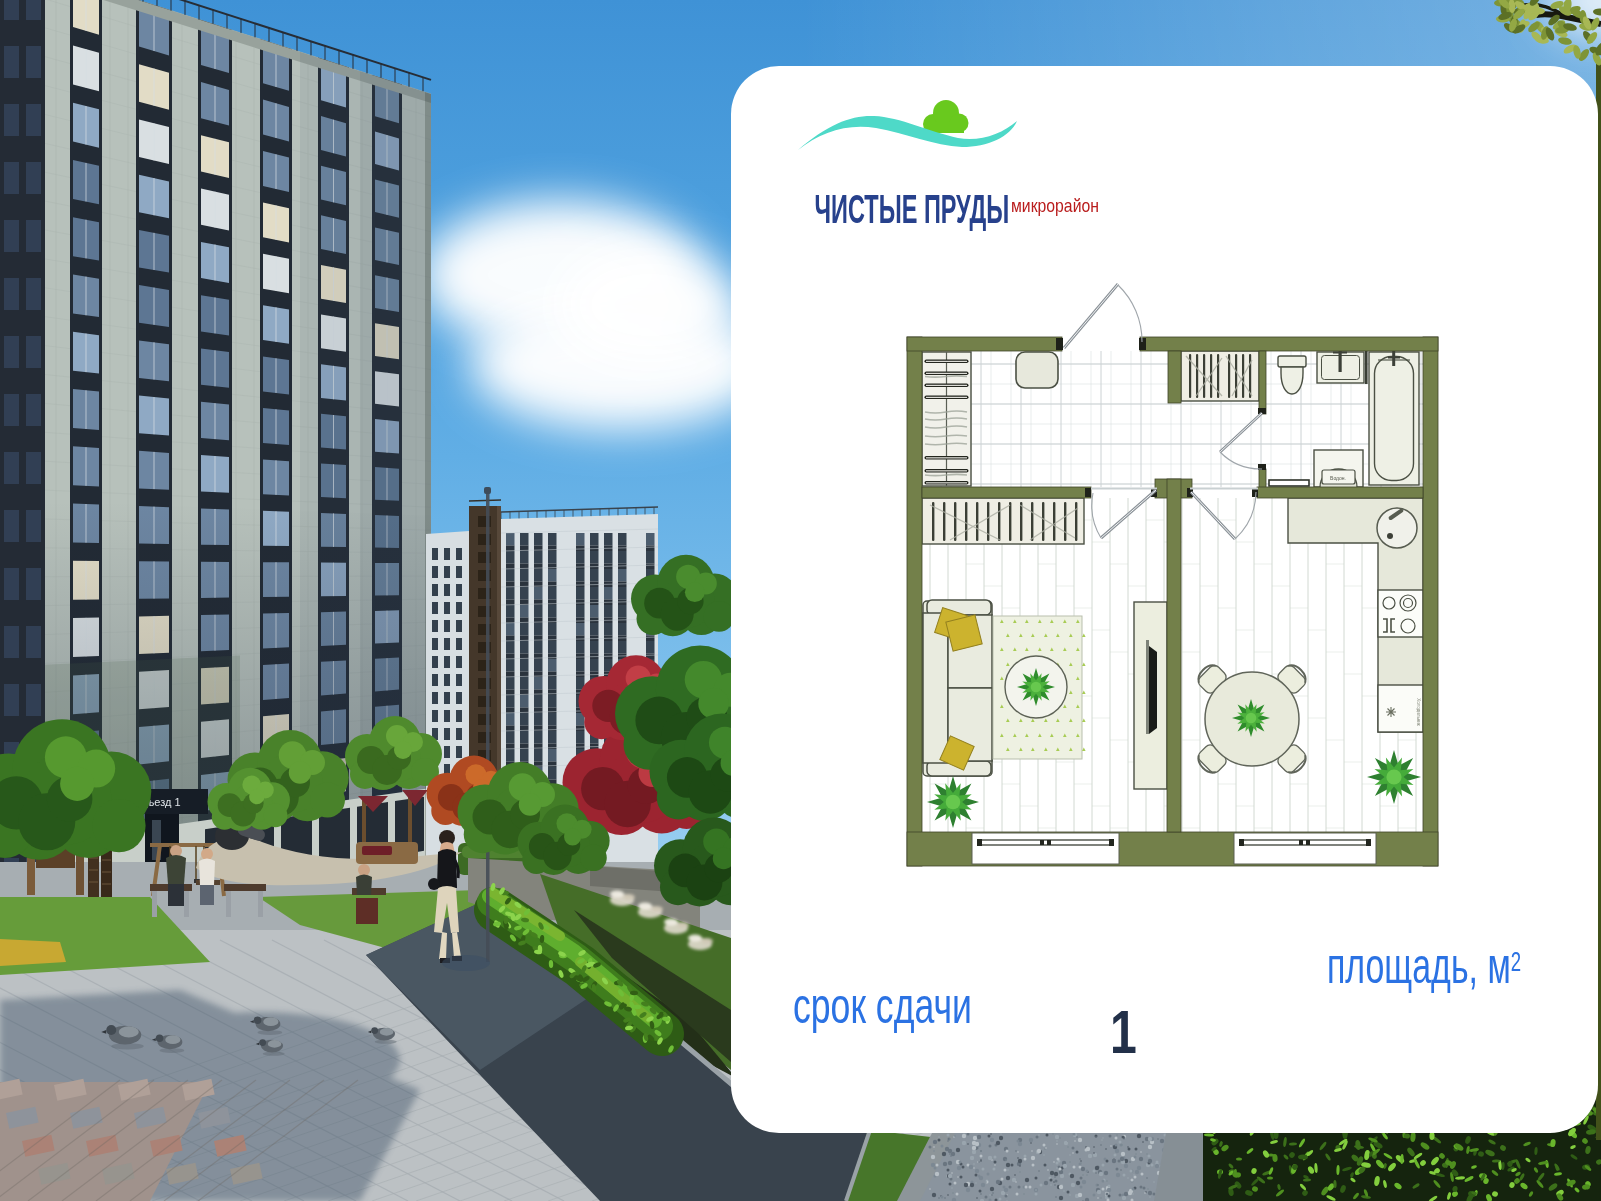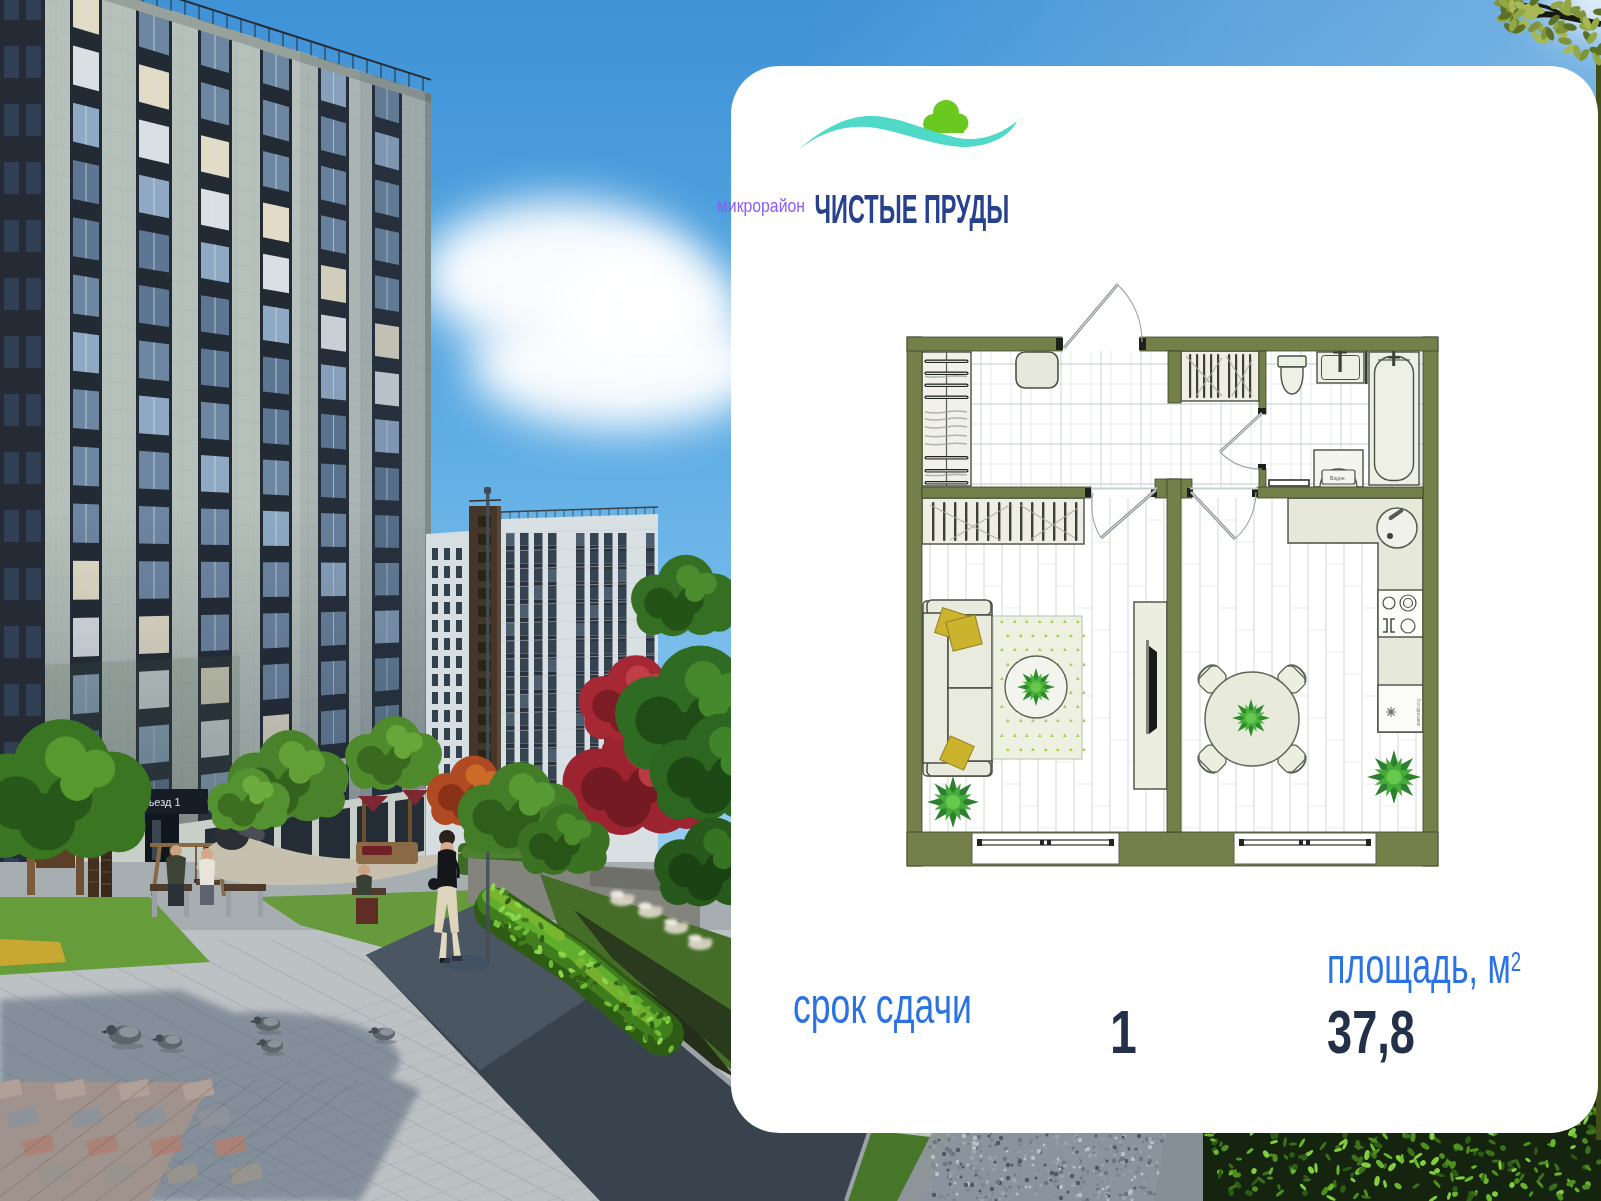"микрорайон" .t2 { color: #8b5cf6 -> #b91c1c; text-align: left -> right }
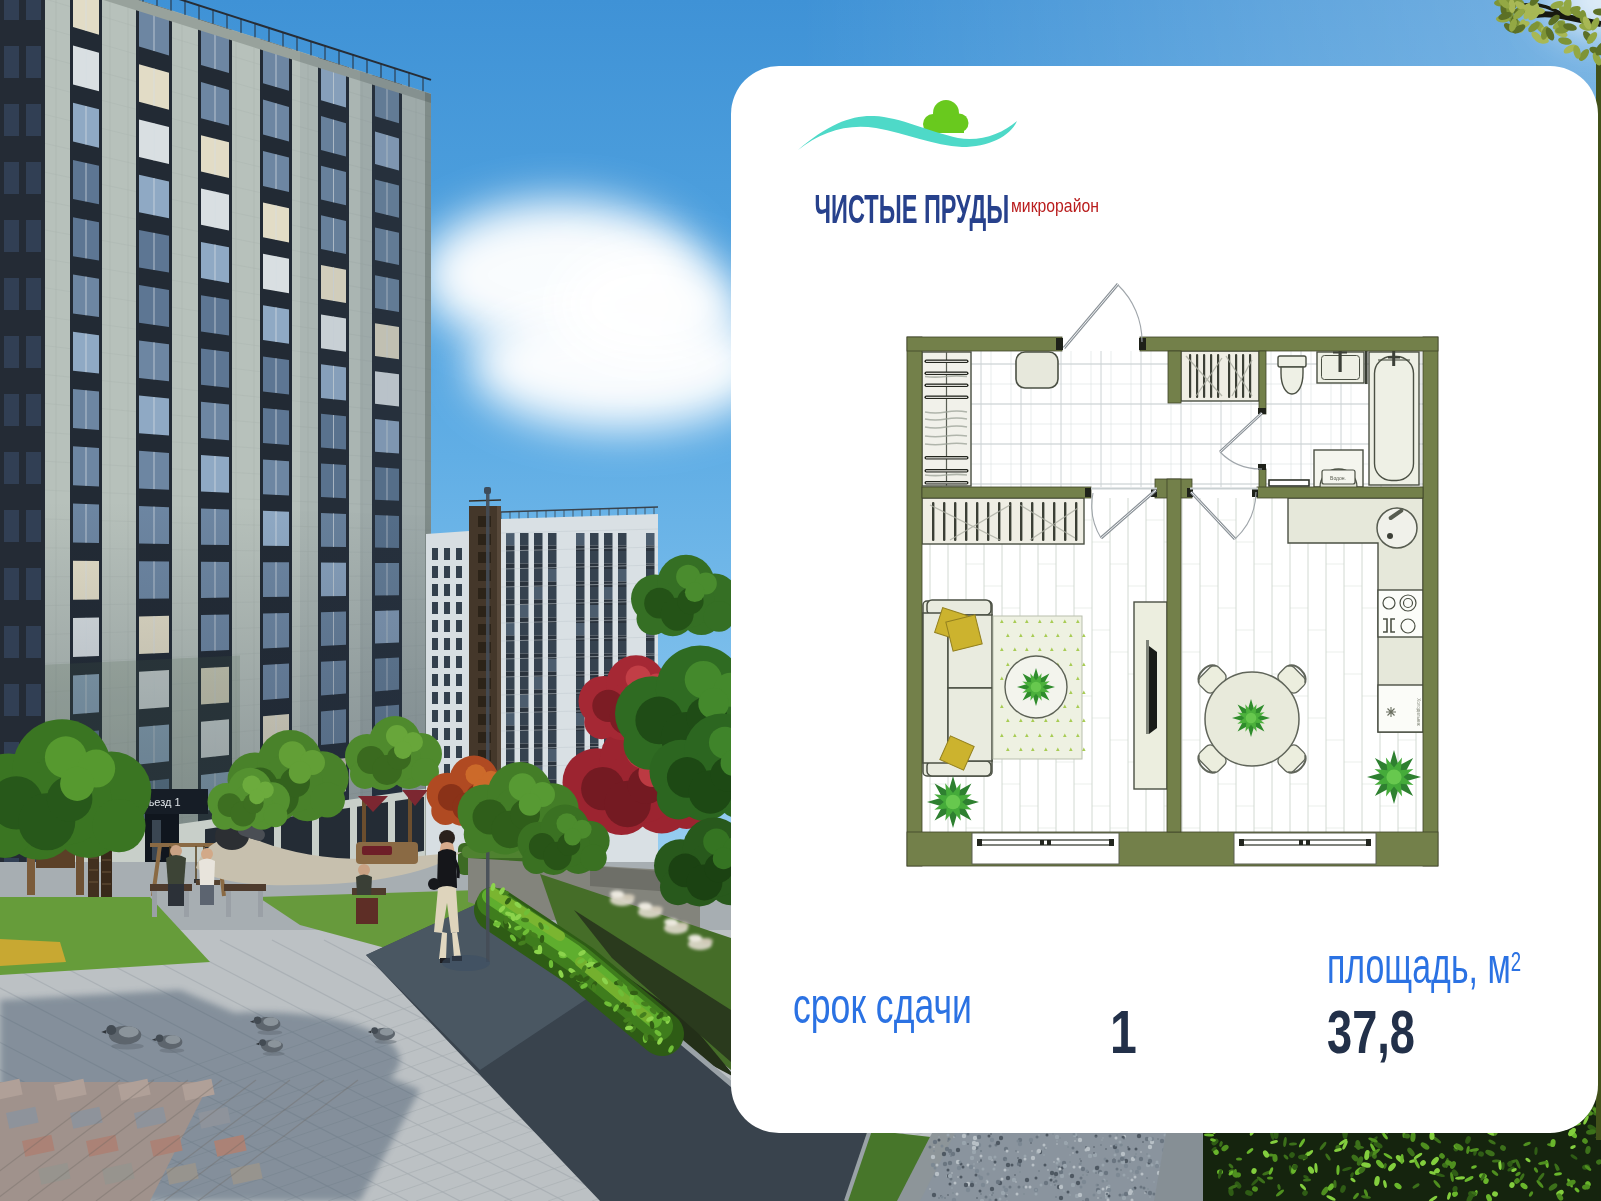"37,8" div.val { html: <div><span>37,8</span></div> -> none }
